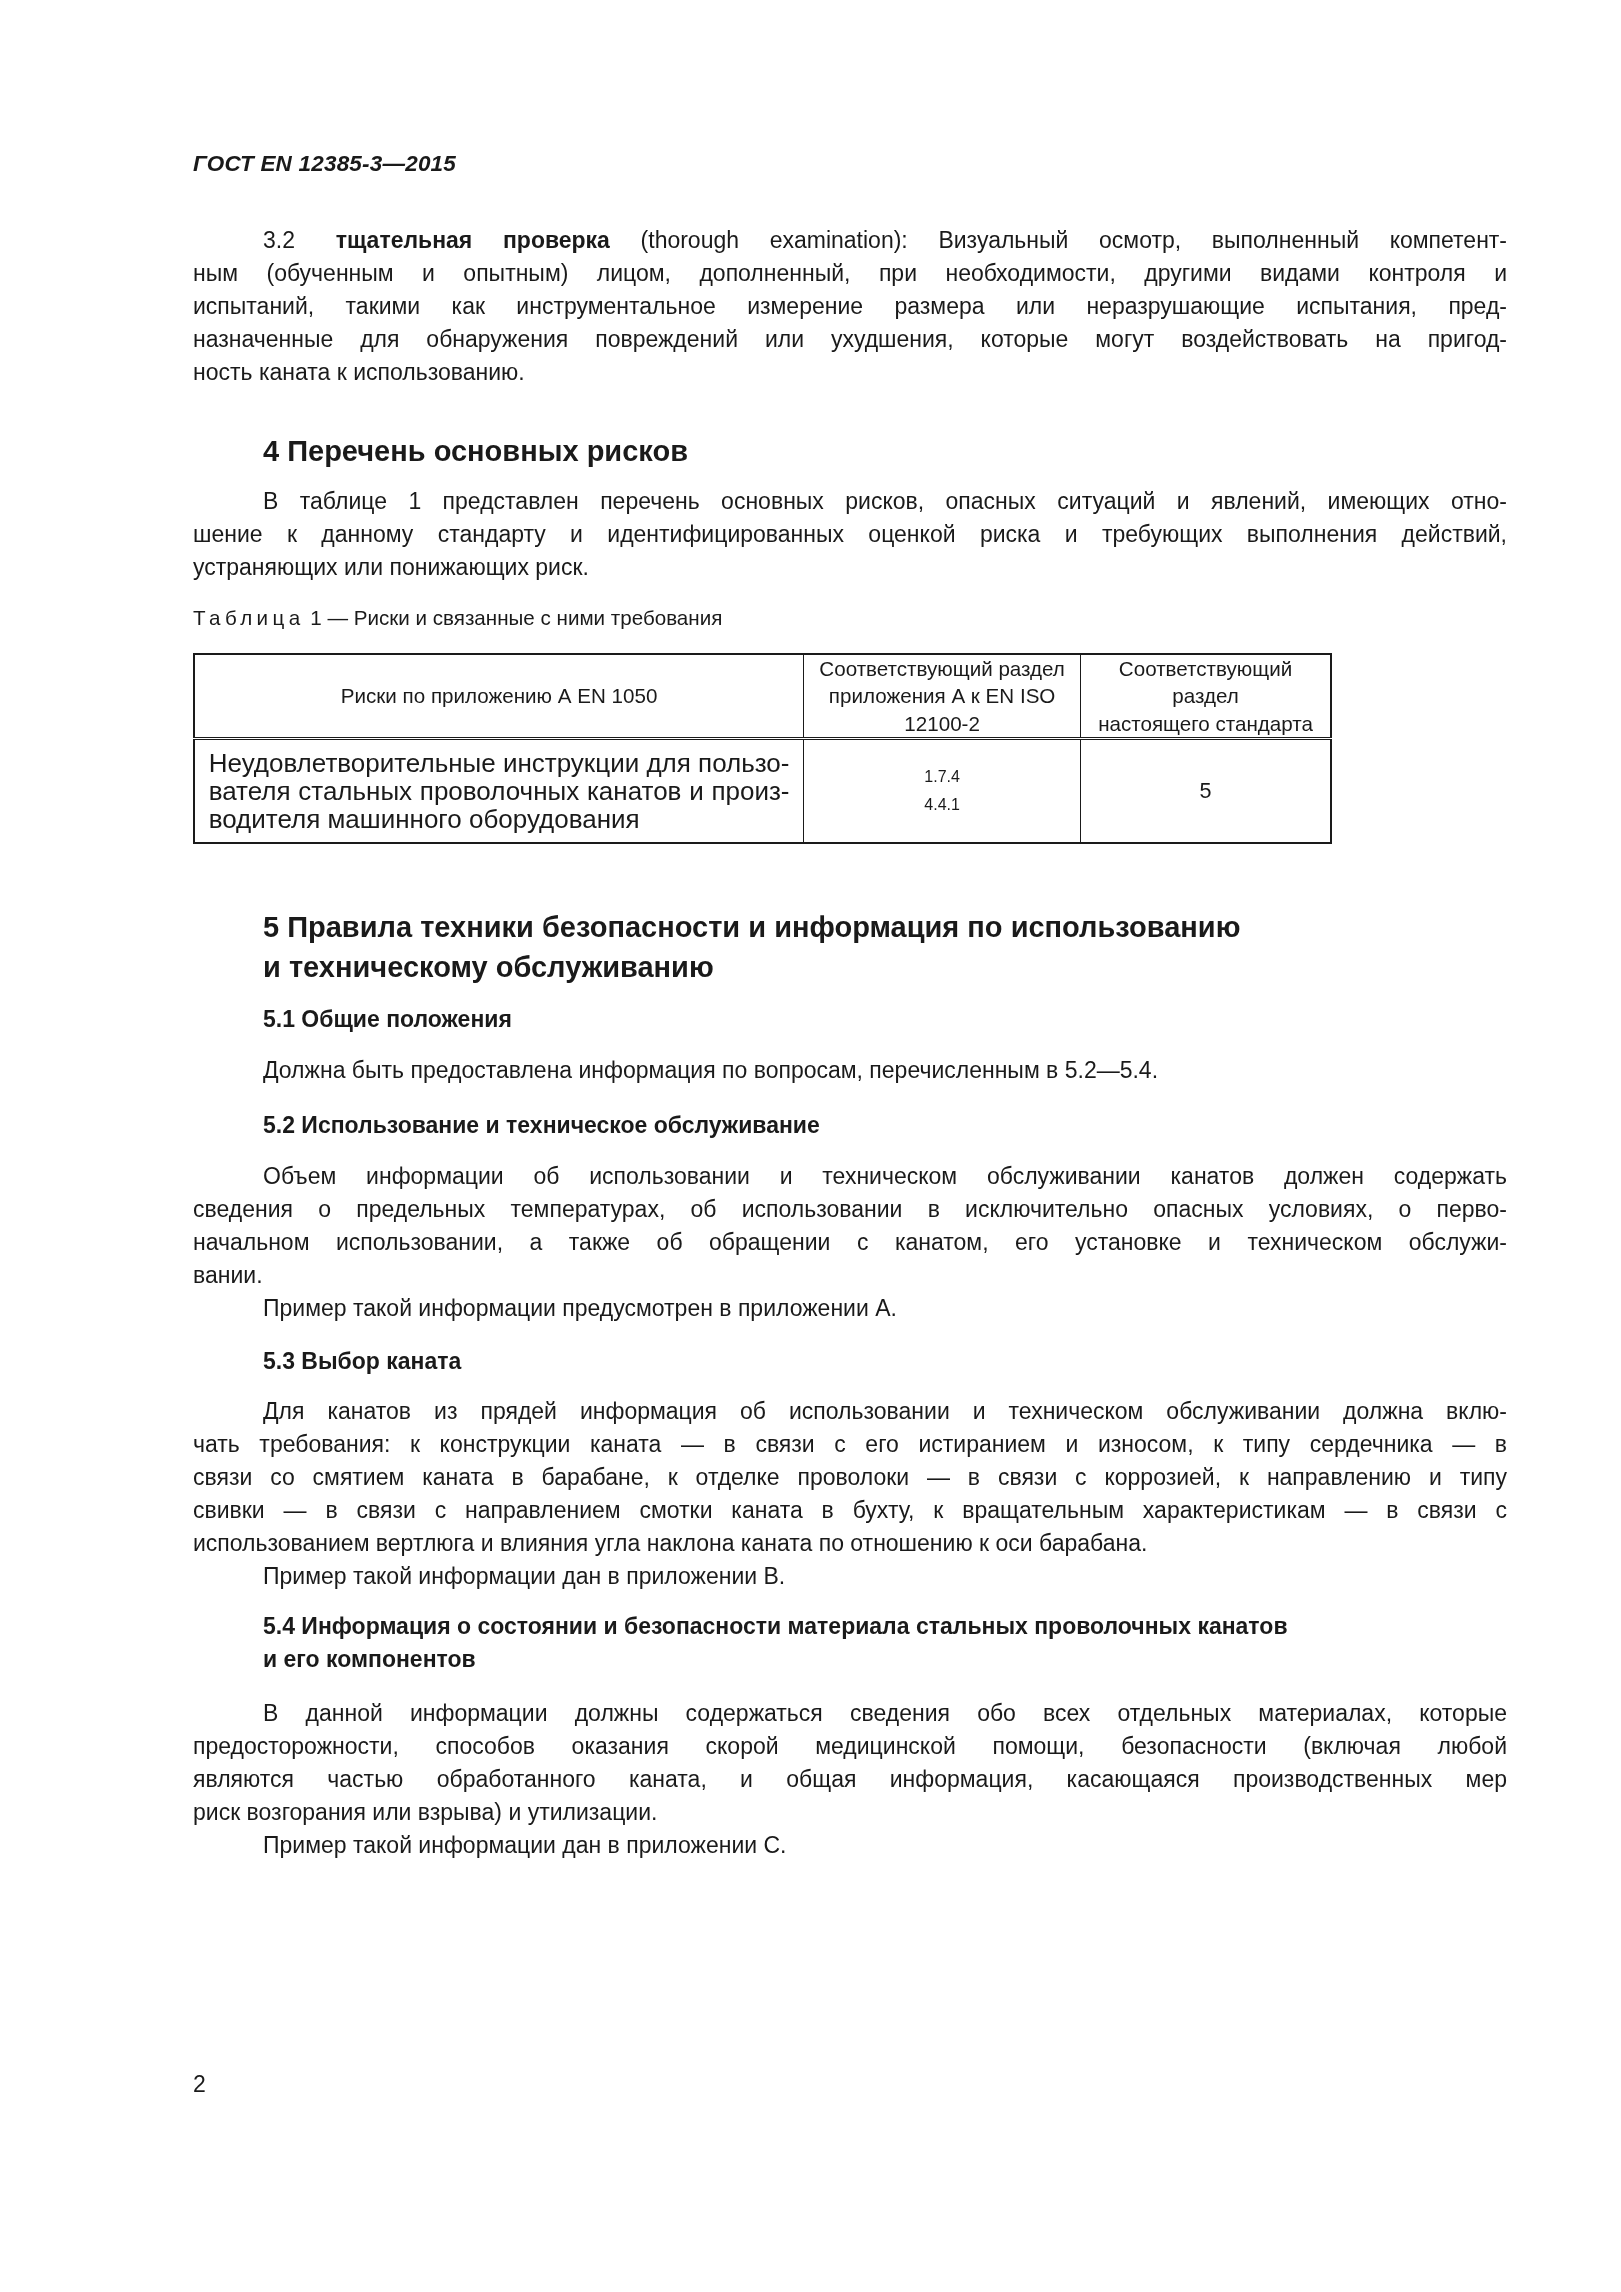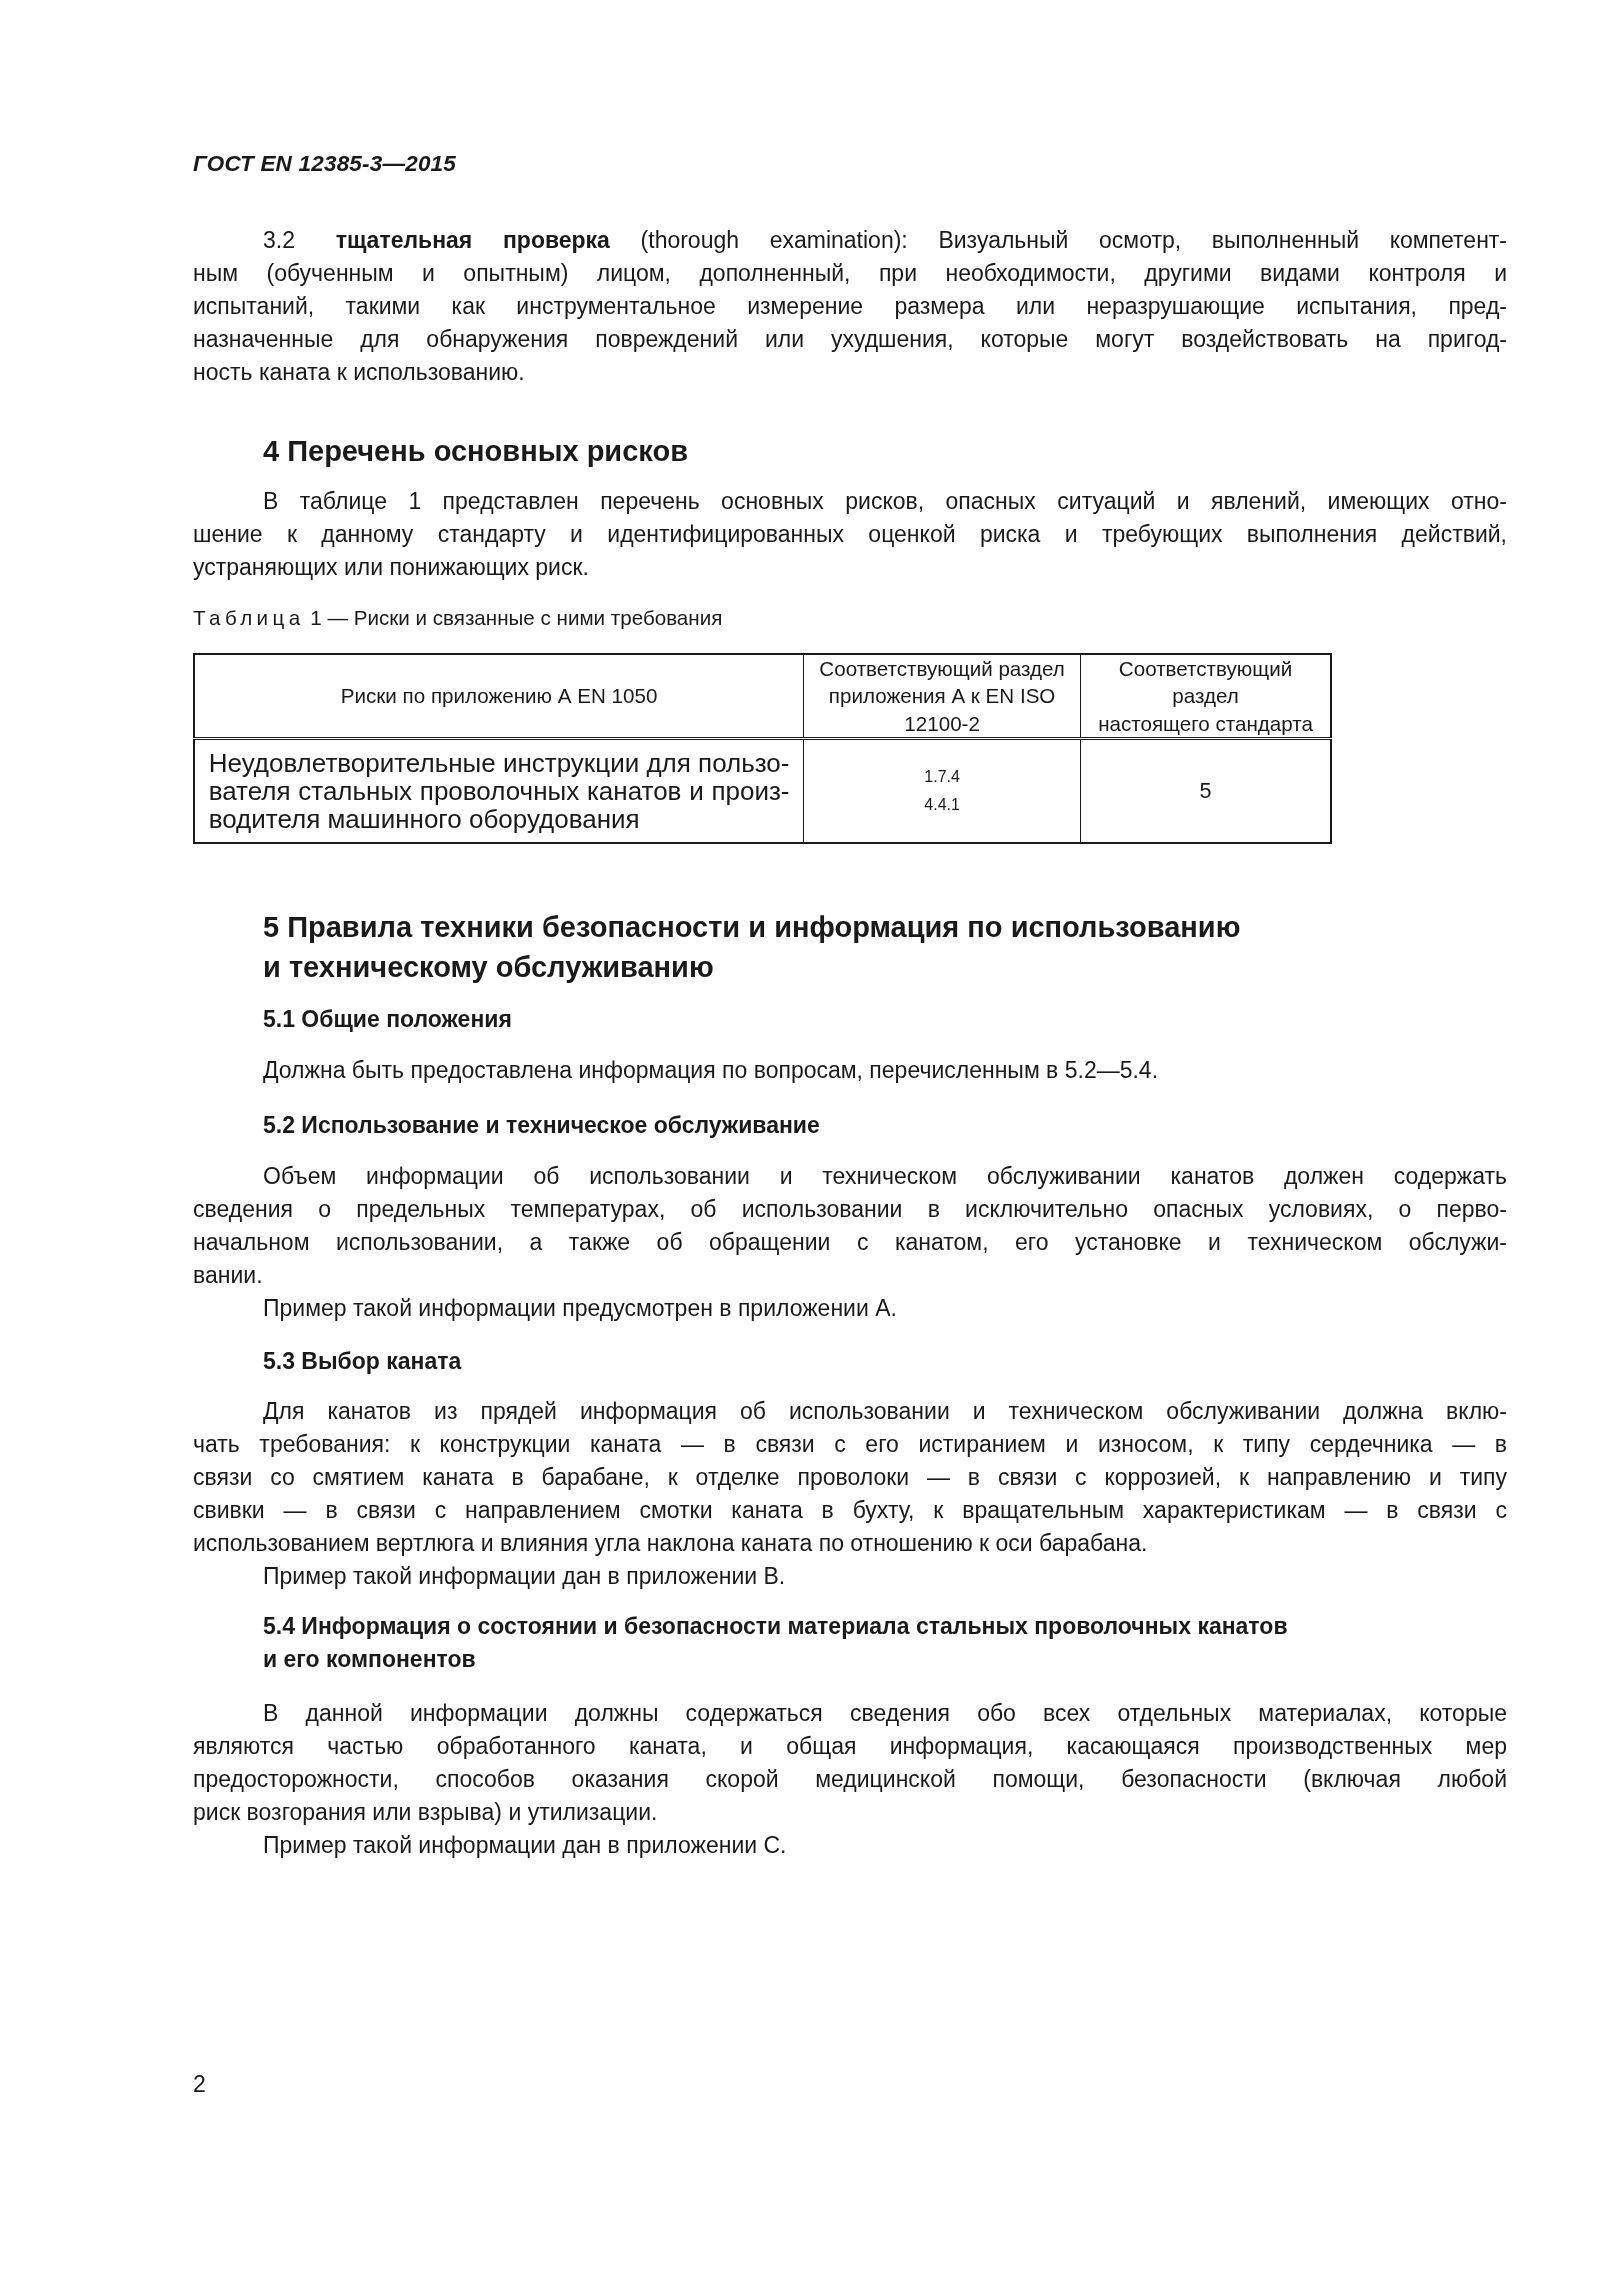"являются частью обработанного каната, и" span.line { order: before "предосторожности, способов оказания" -> after "предосторожности, способов оказания" }
